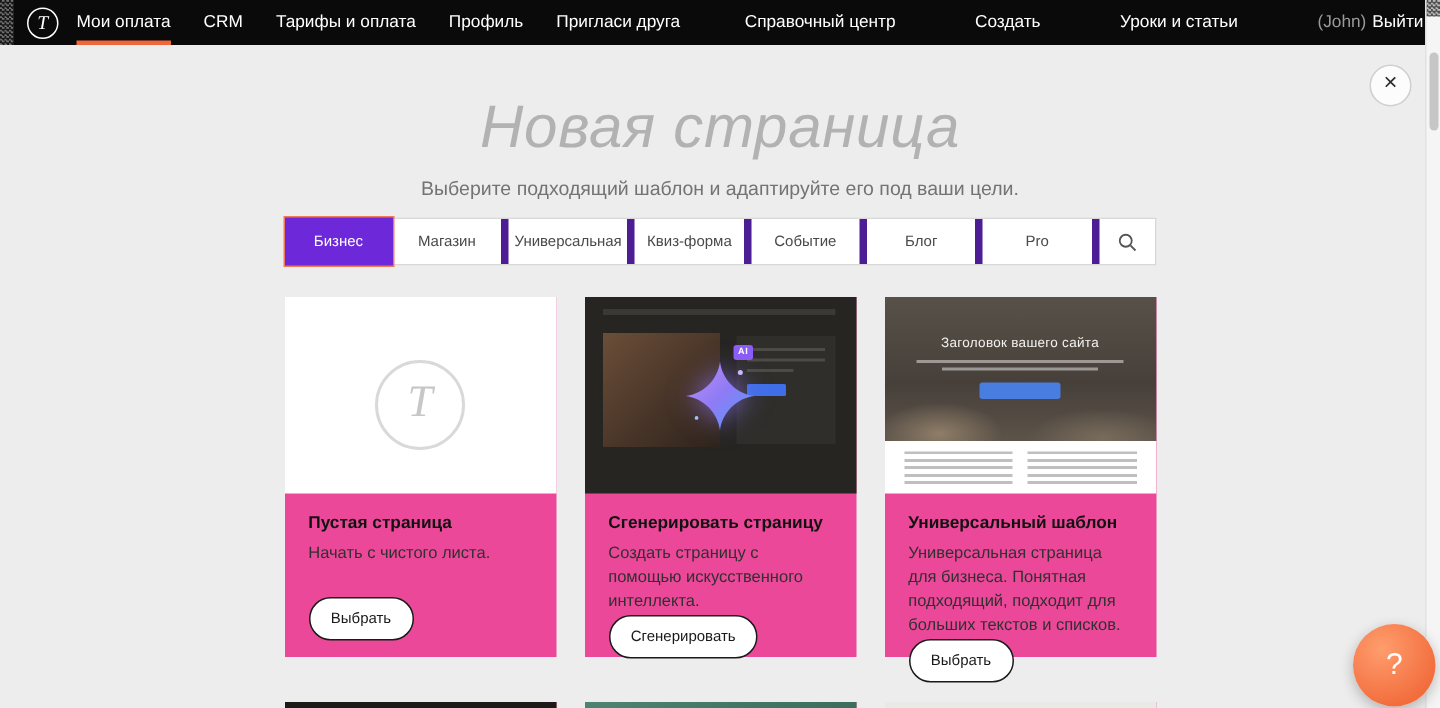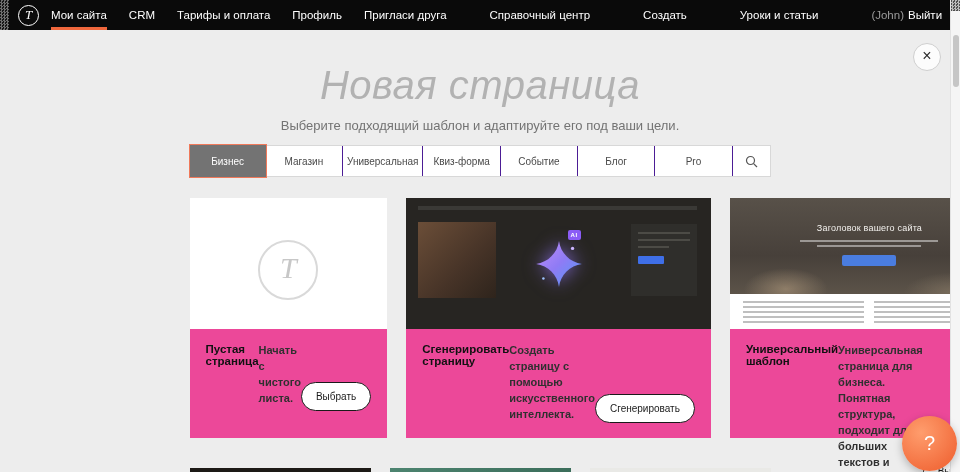"Мои сайта" a.nav-item { text: сайта -> оплата }
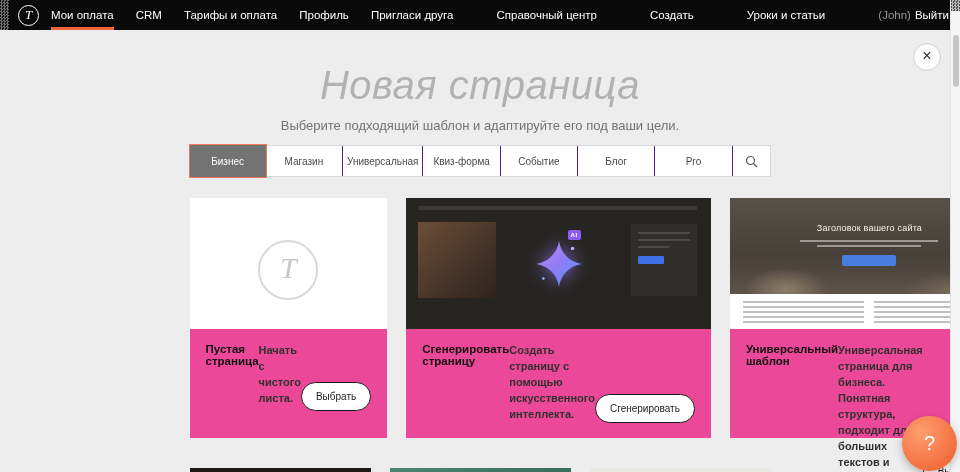"Бизнес" .tab.active { background: #737373 -> #6d28d9 }
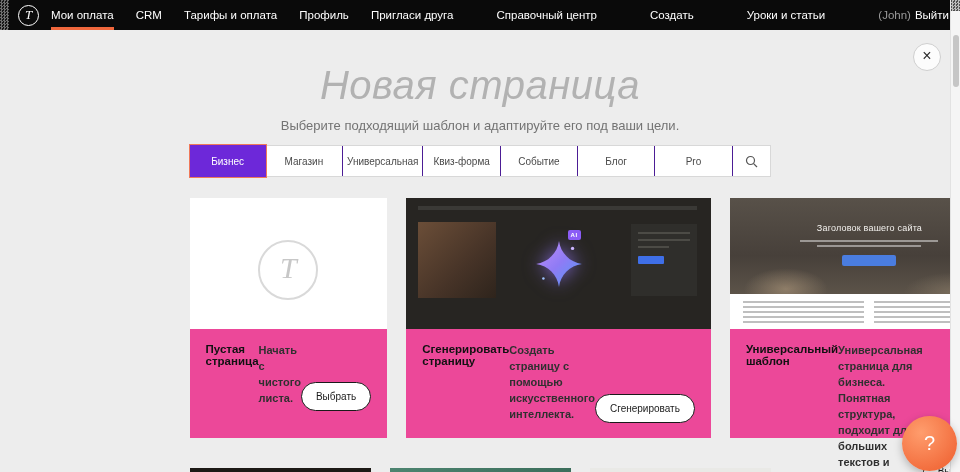"Магазин" .tab { border-right: 1px solid #4c1d95 -> 5px solid #4c1d95 }
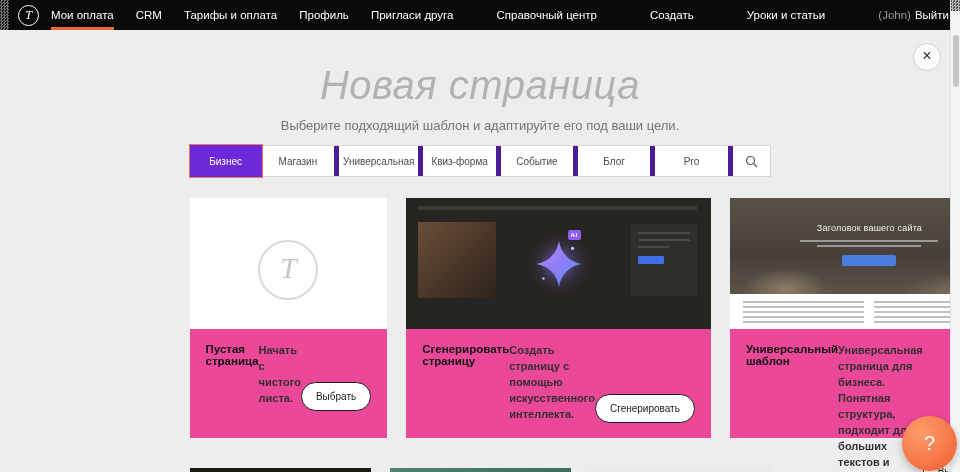"Пустая страница" .card-content { flex-direction: row -> column; padding: 14px 16px 27px -> 14px 16px 11px }
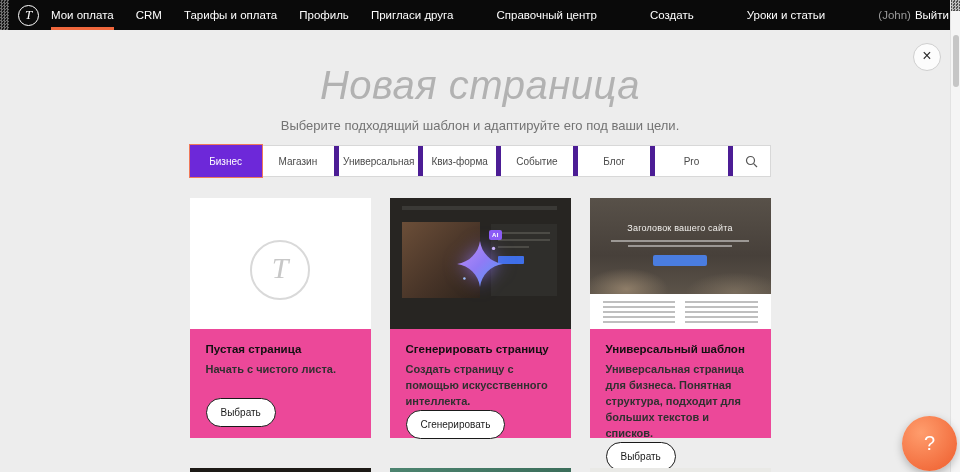"Начать с чистого листа." .card-desc { font-weight: bold -> none }
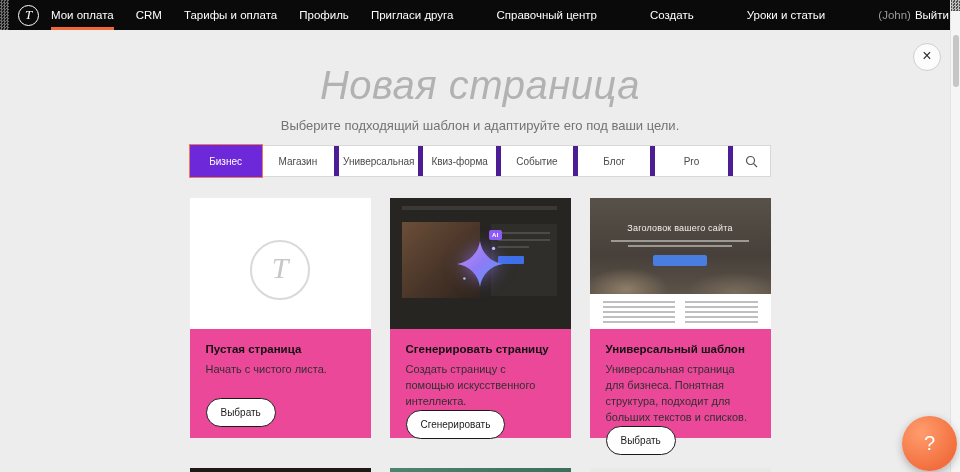"Универсальная страница для бизнеса." div.card-desc { text: структура -> подходящий }
